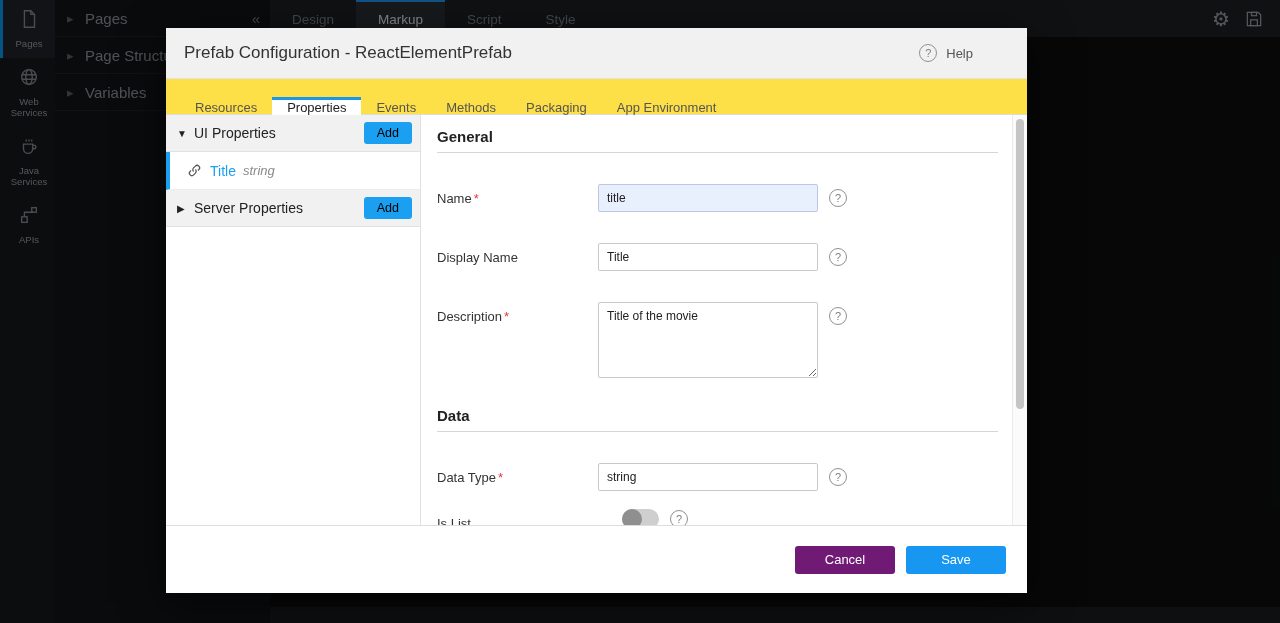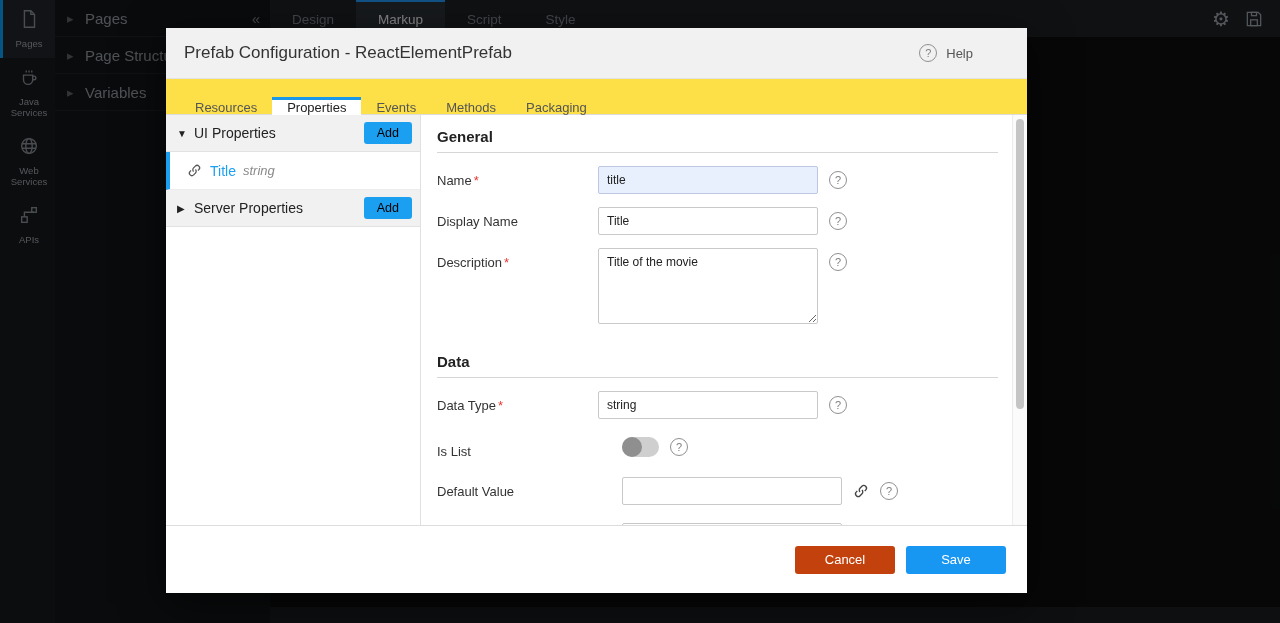"App Environment" div.m-tab { html: none -> <div> <span>App Environment</span> </div> }
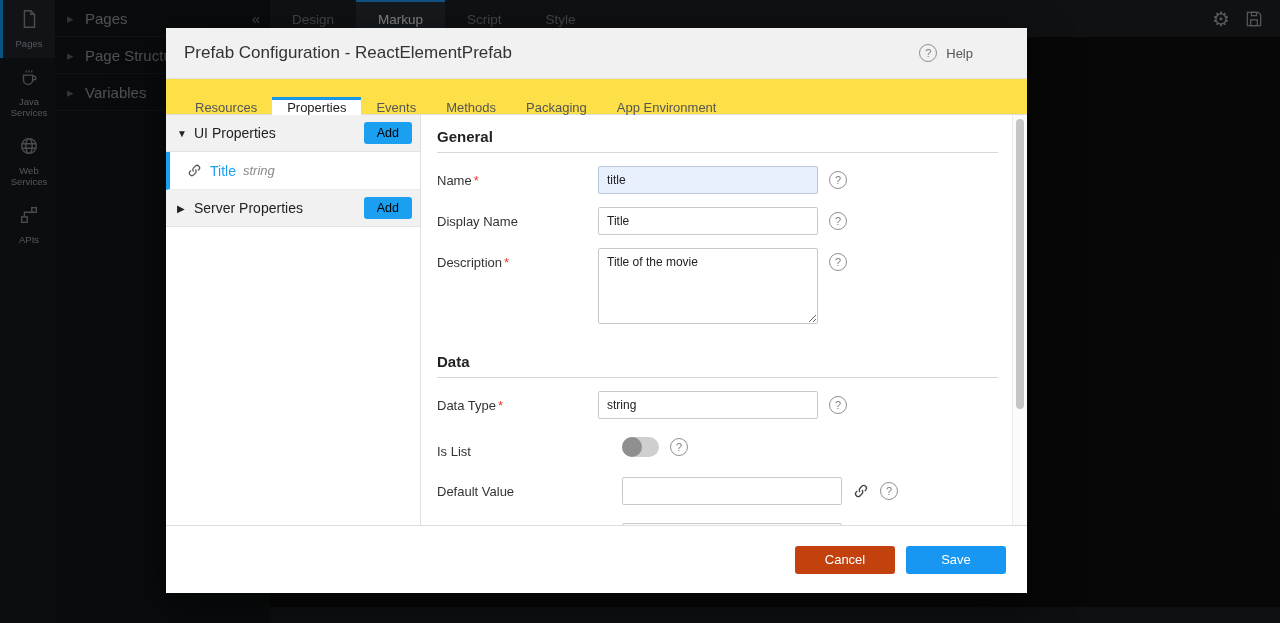"Java Services" div.ab-item { order: before "Web Services" -> after "Web Services" }
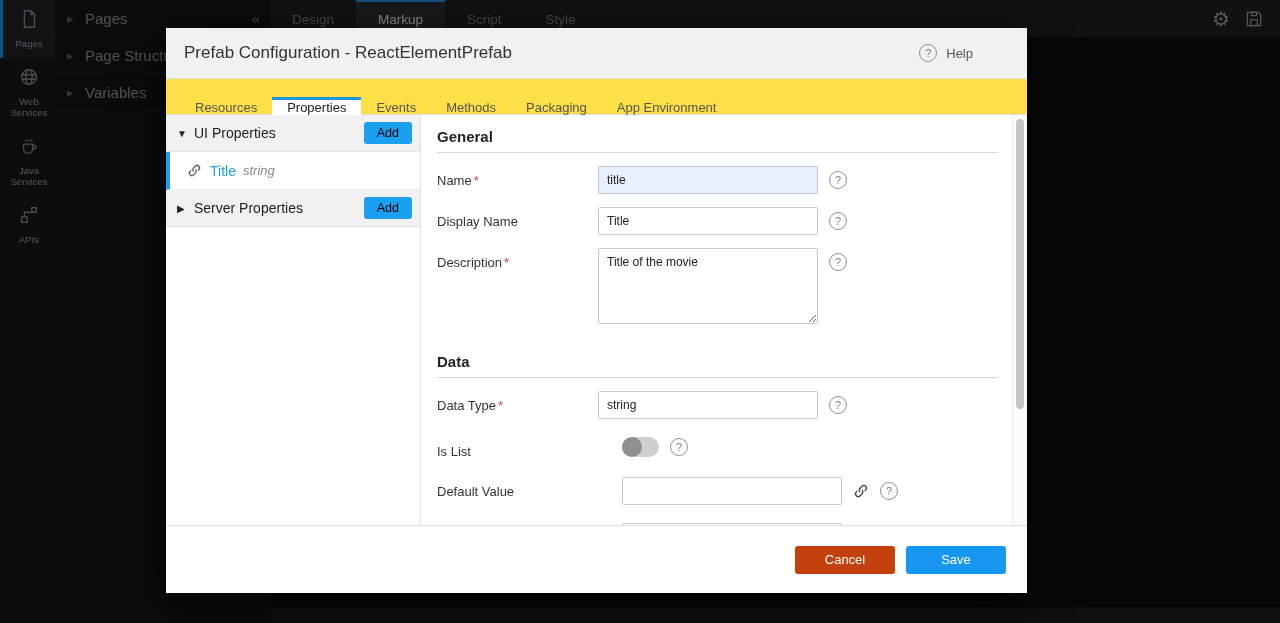"Name *" .form-row { margin-top: 13px -> 31px }
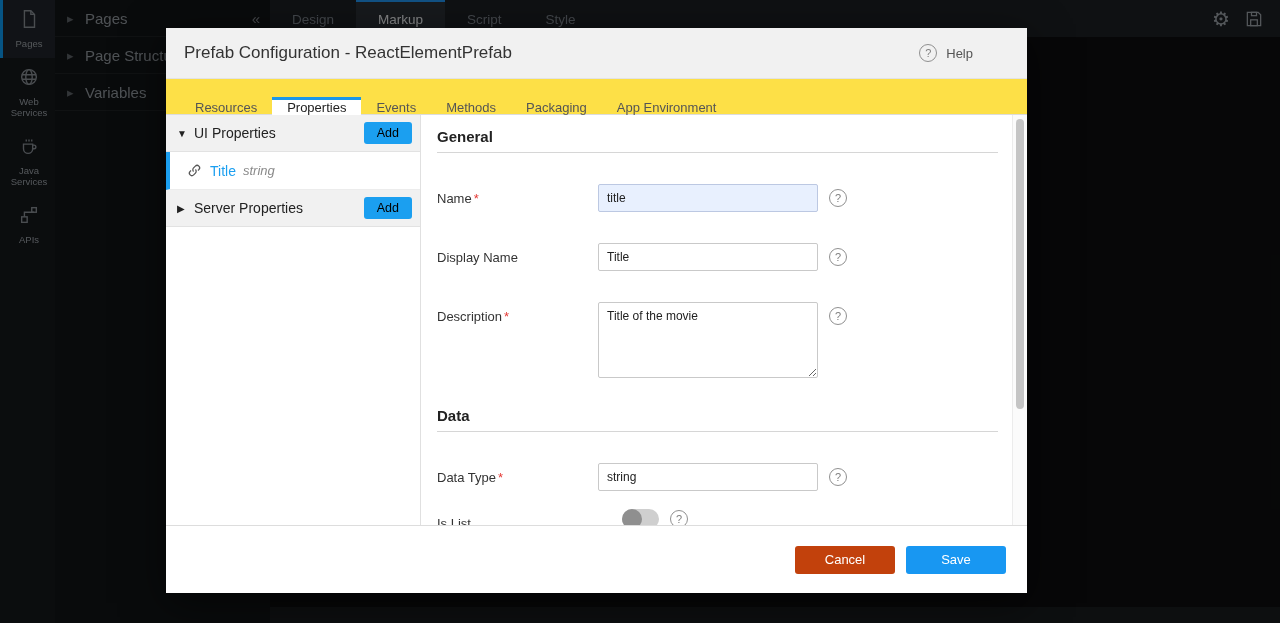"Cancel" .btn-cancel { background: #c2410c -> #701a75 }
